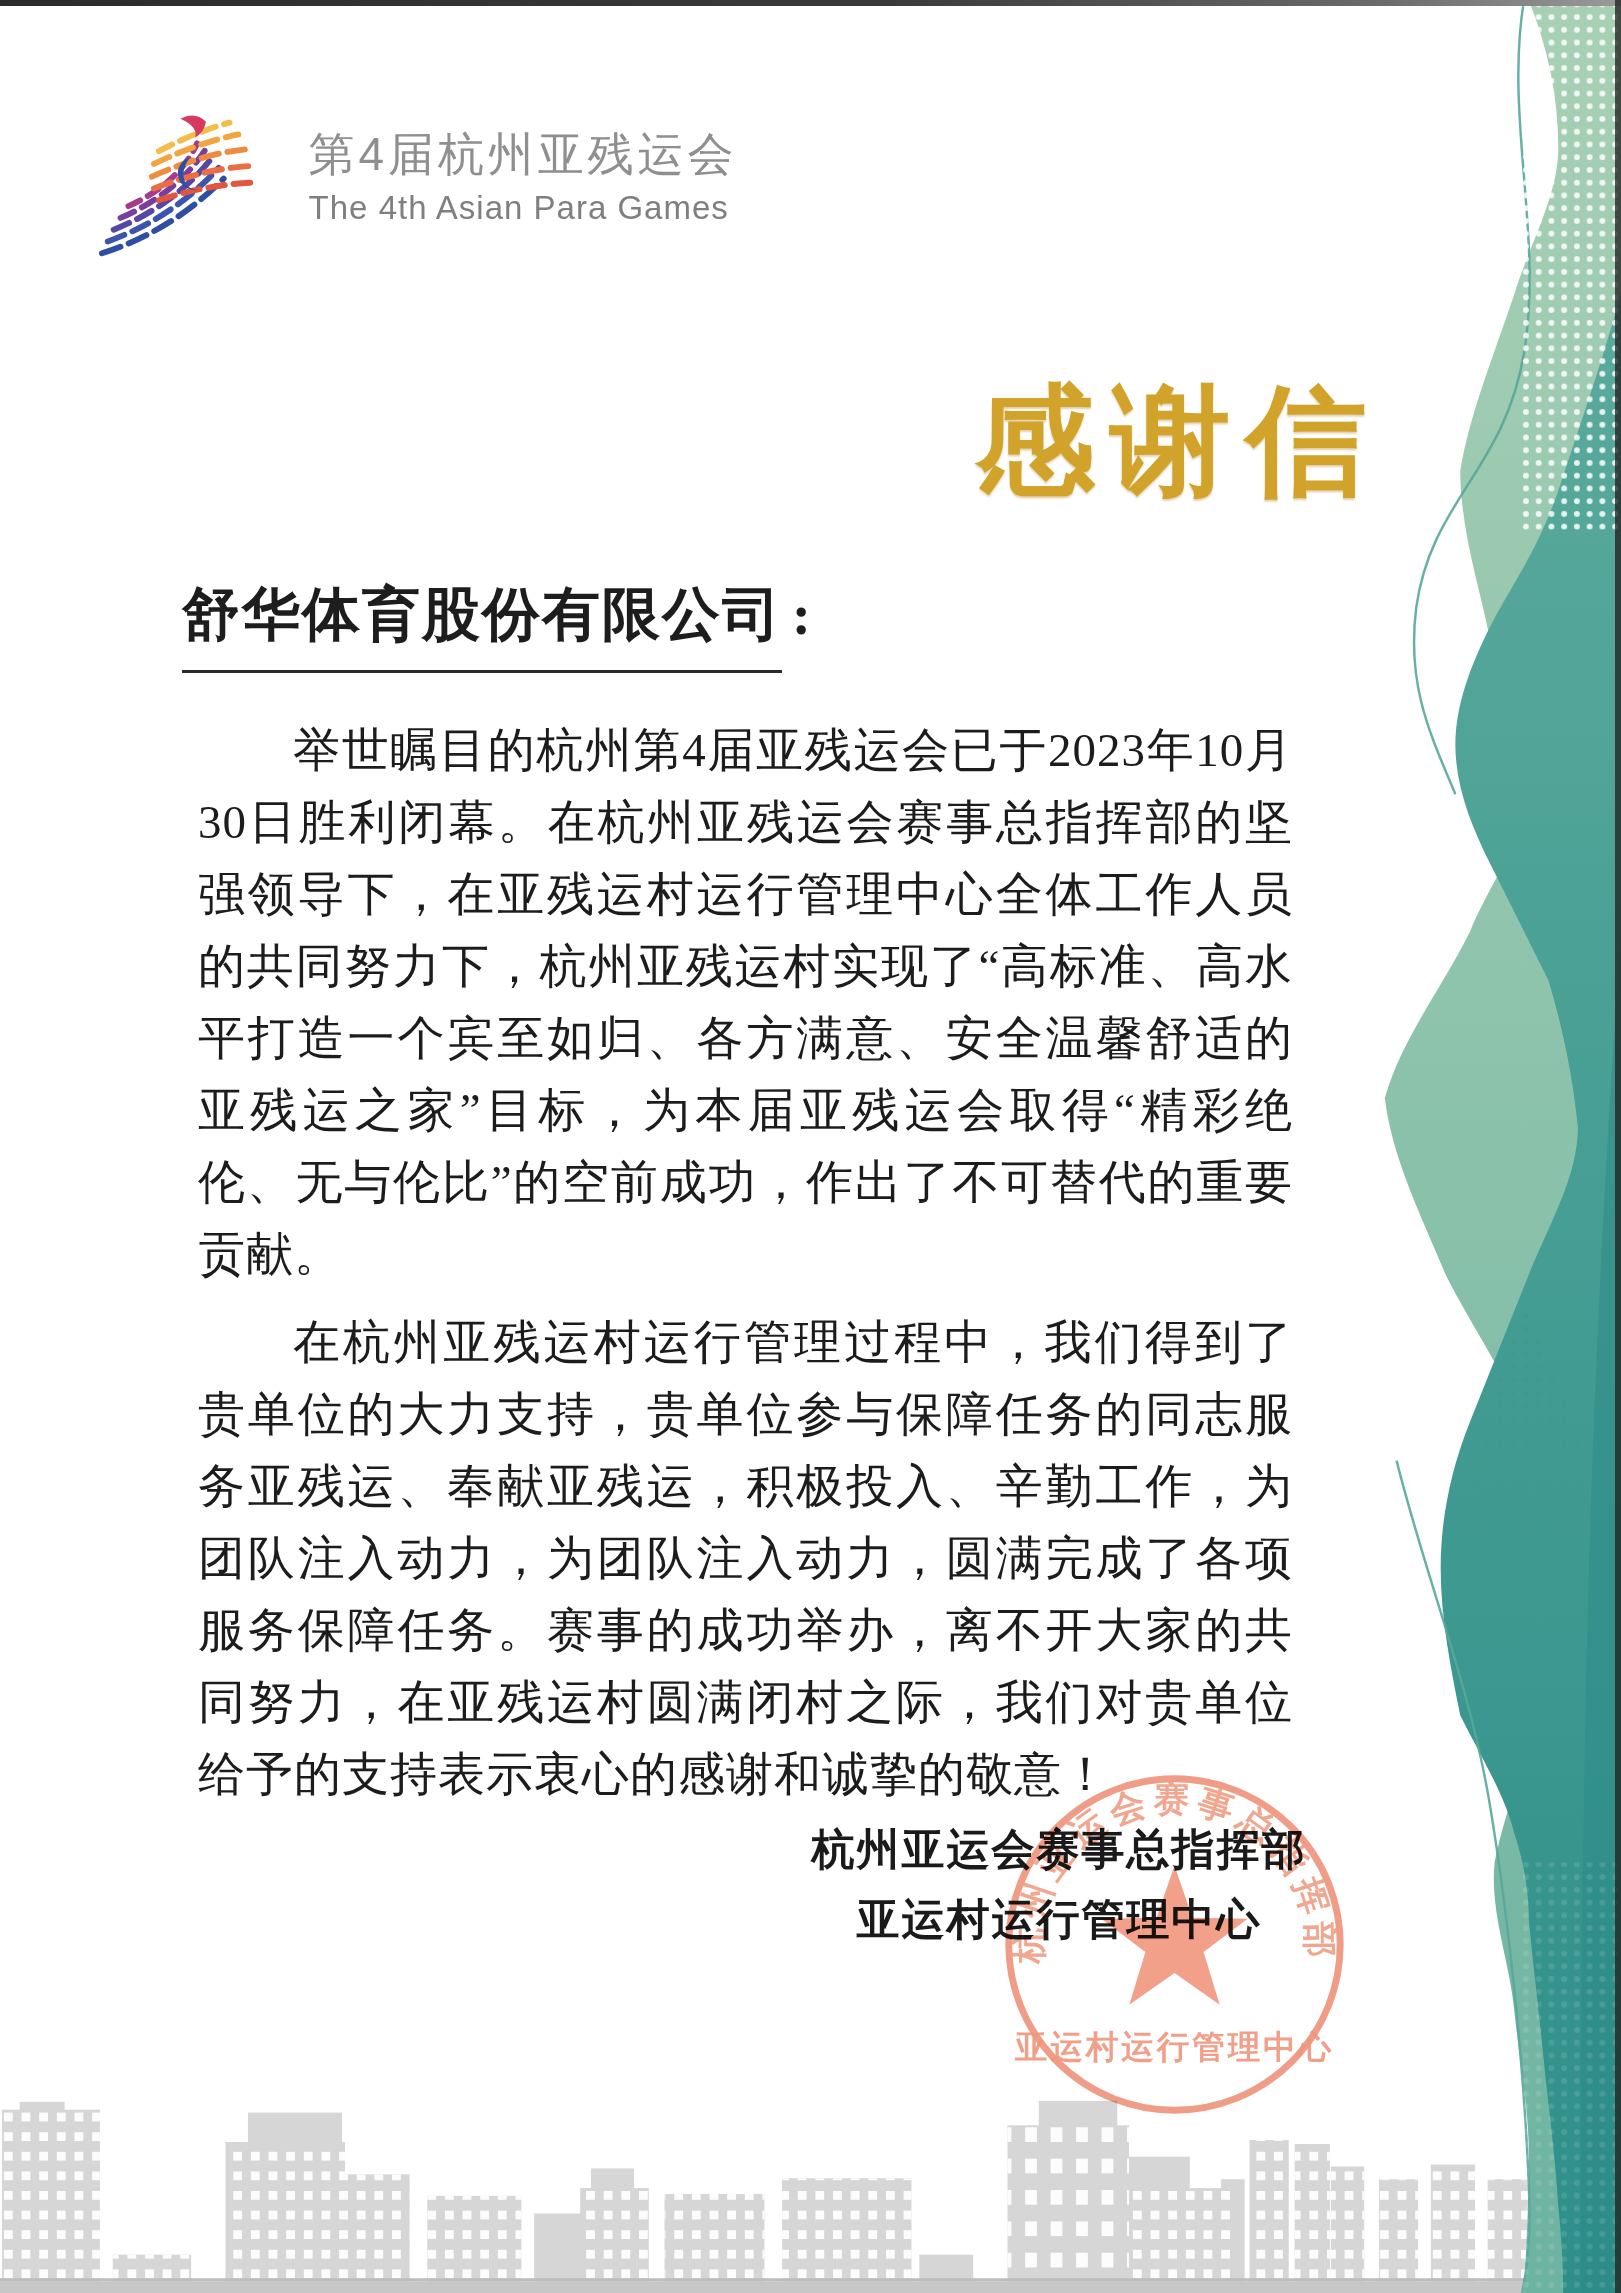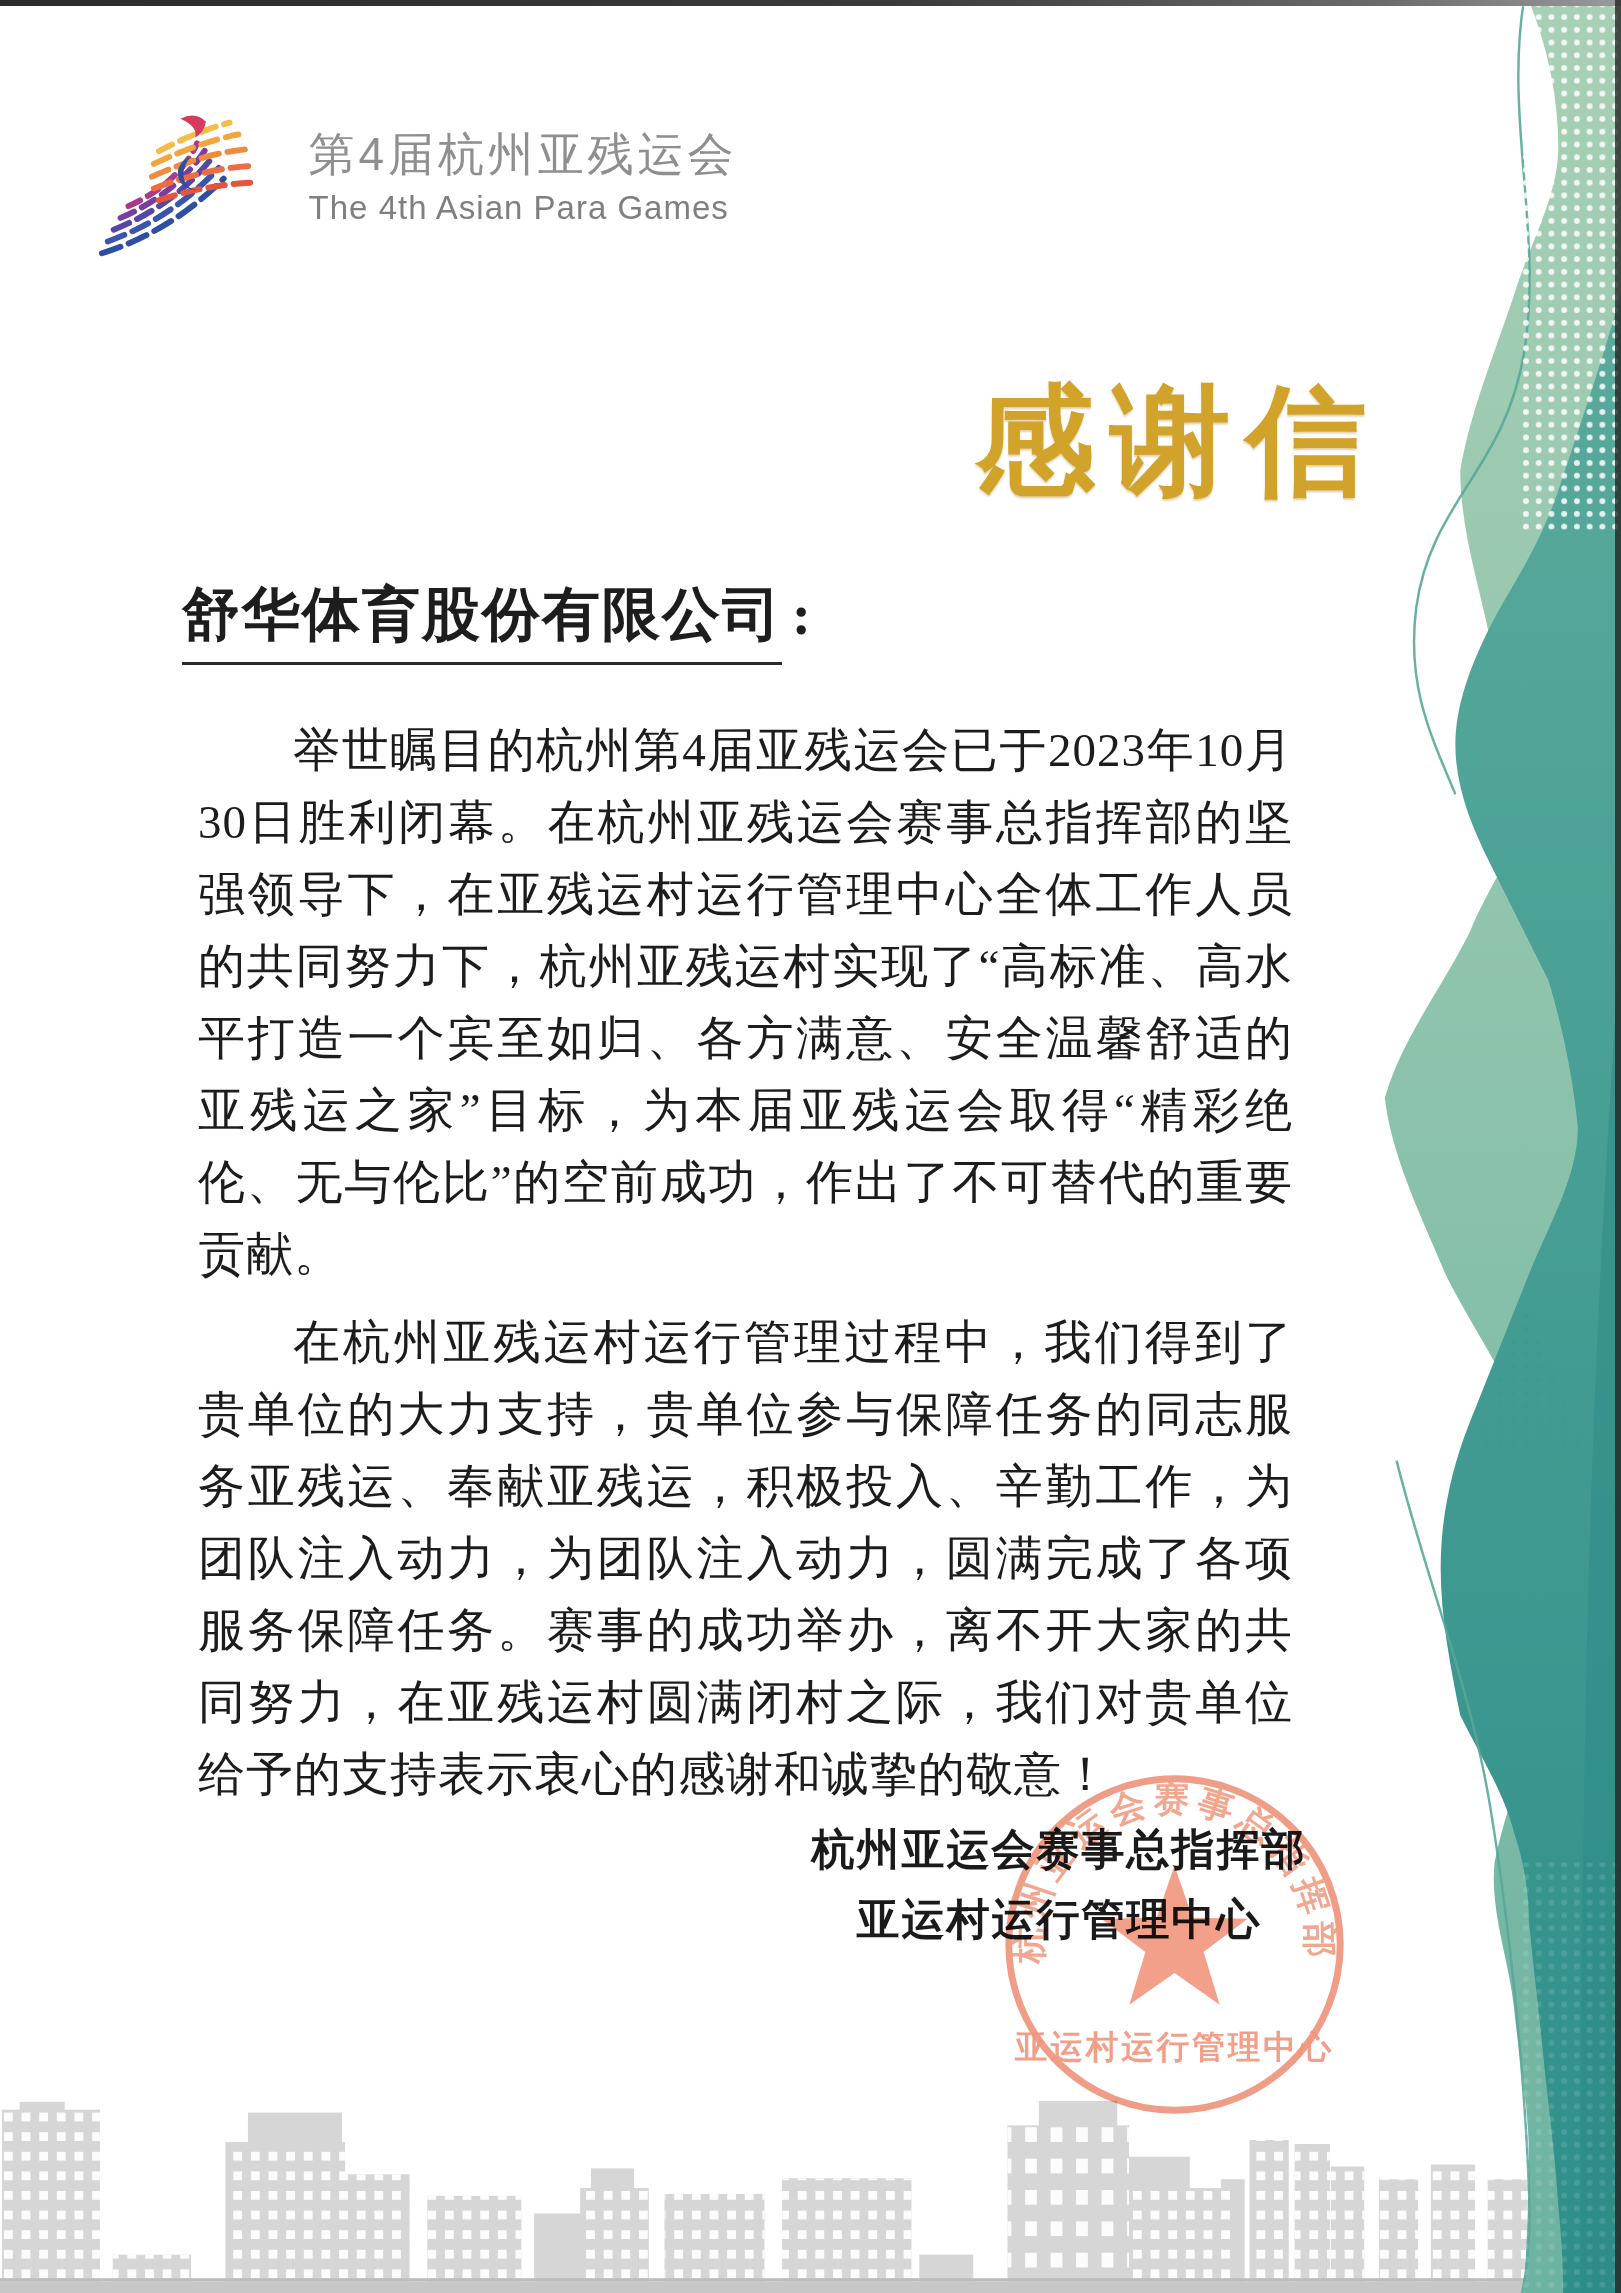"舒华体育股份有限公司" .recipient { padding-bottom: 15px -> 23px }
